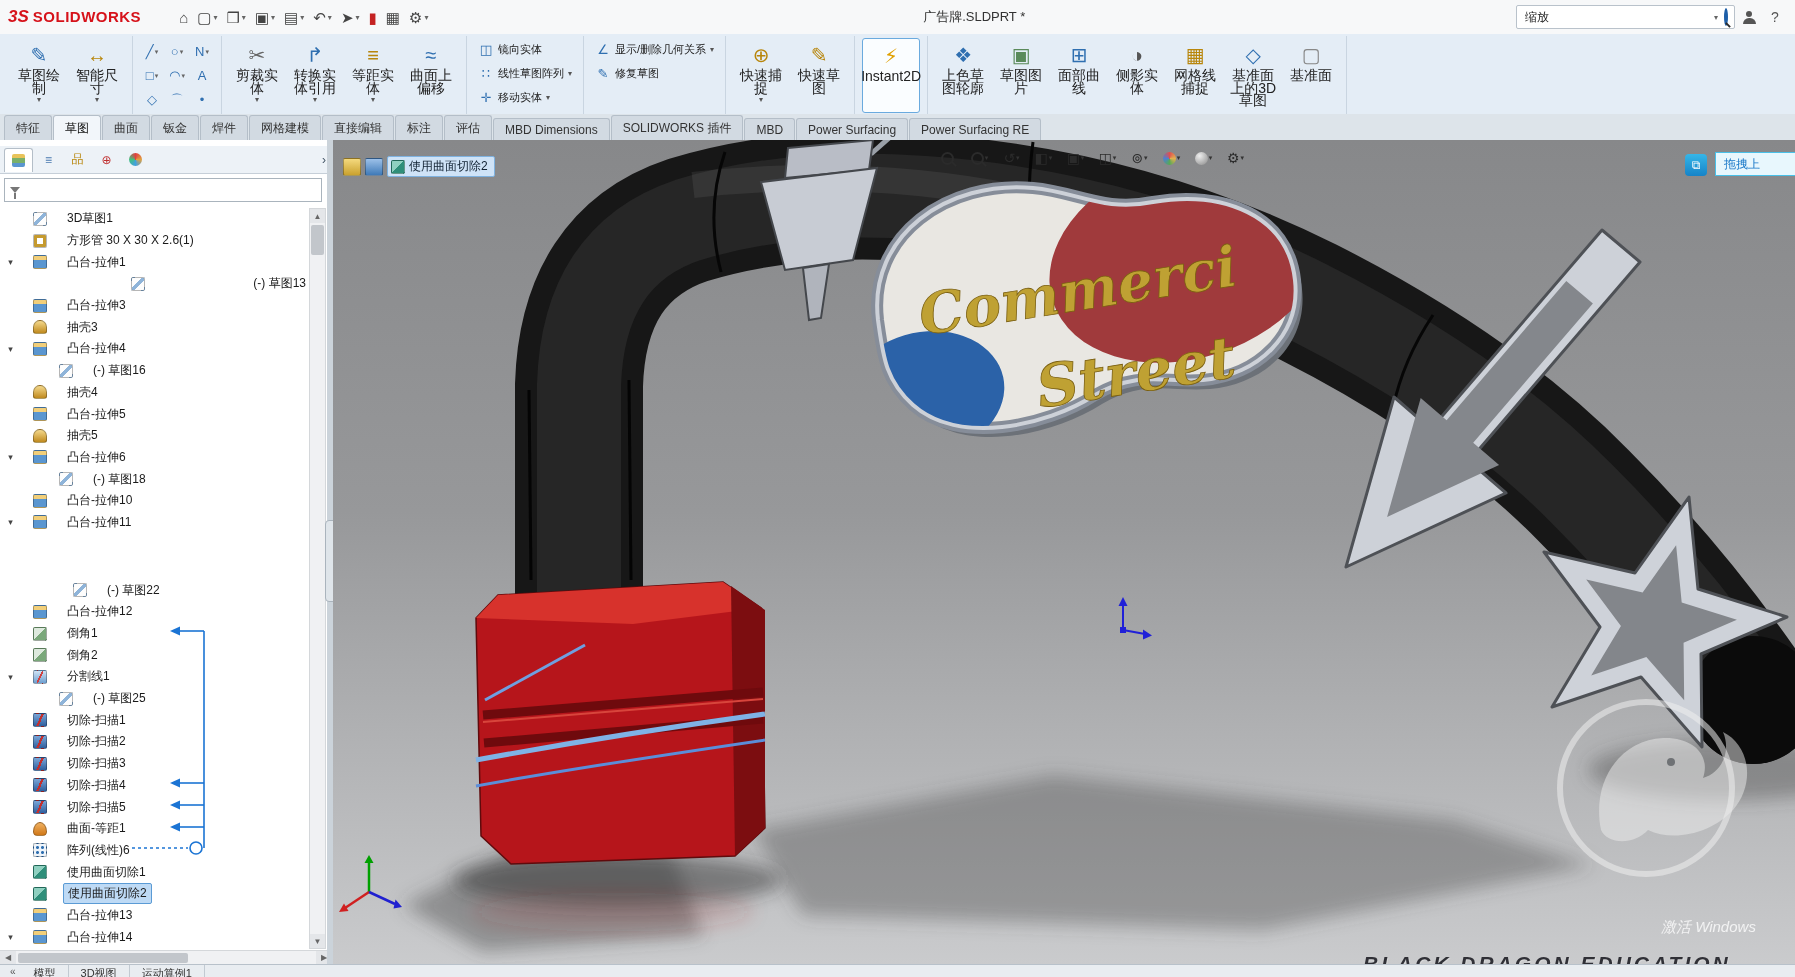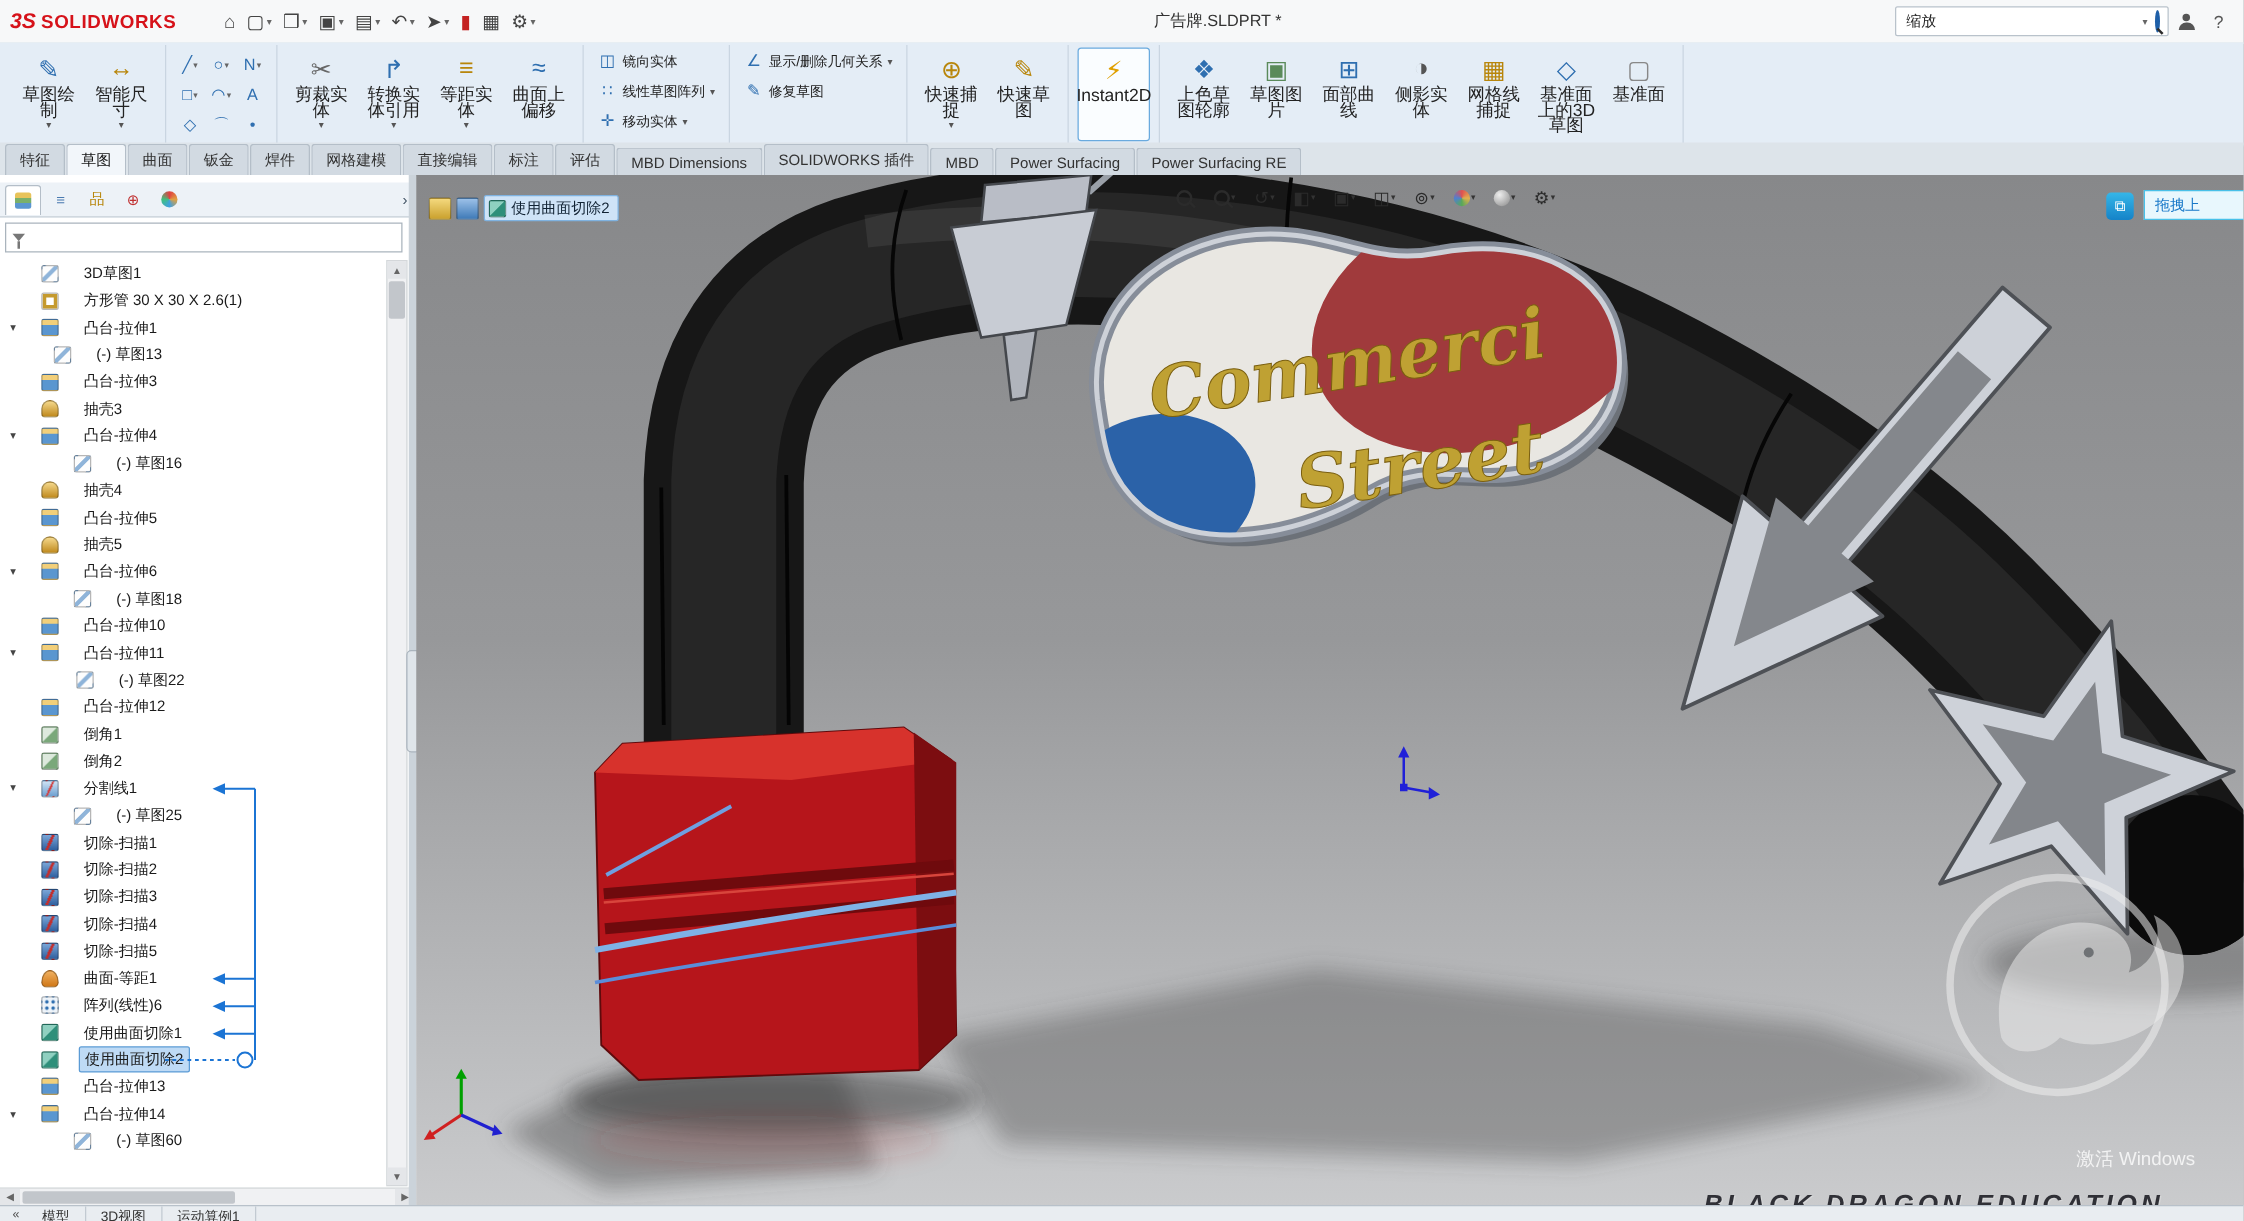"(-) 草图13" div.tree-row { justify-content: none -> space-between }
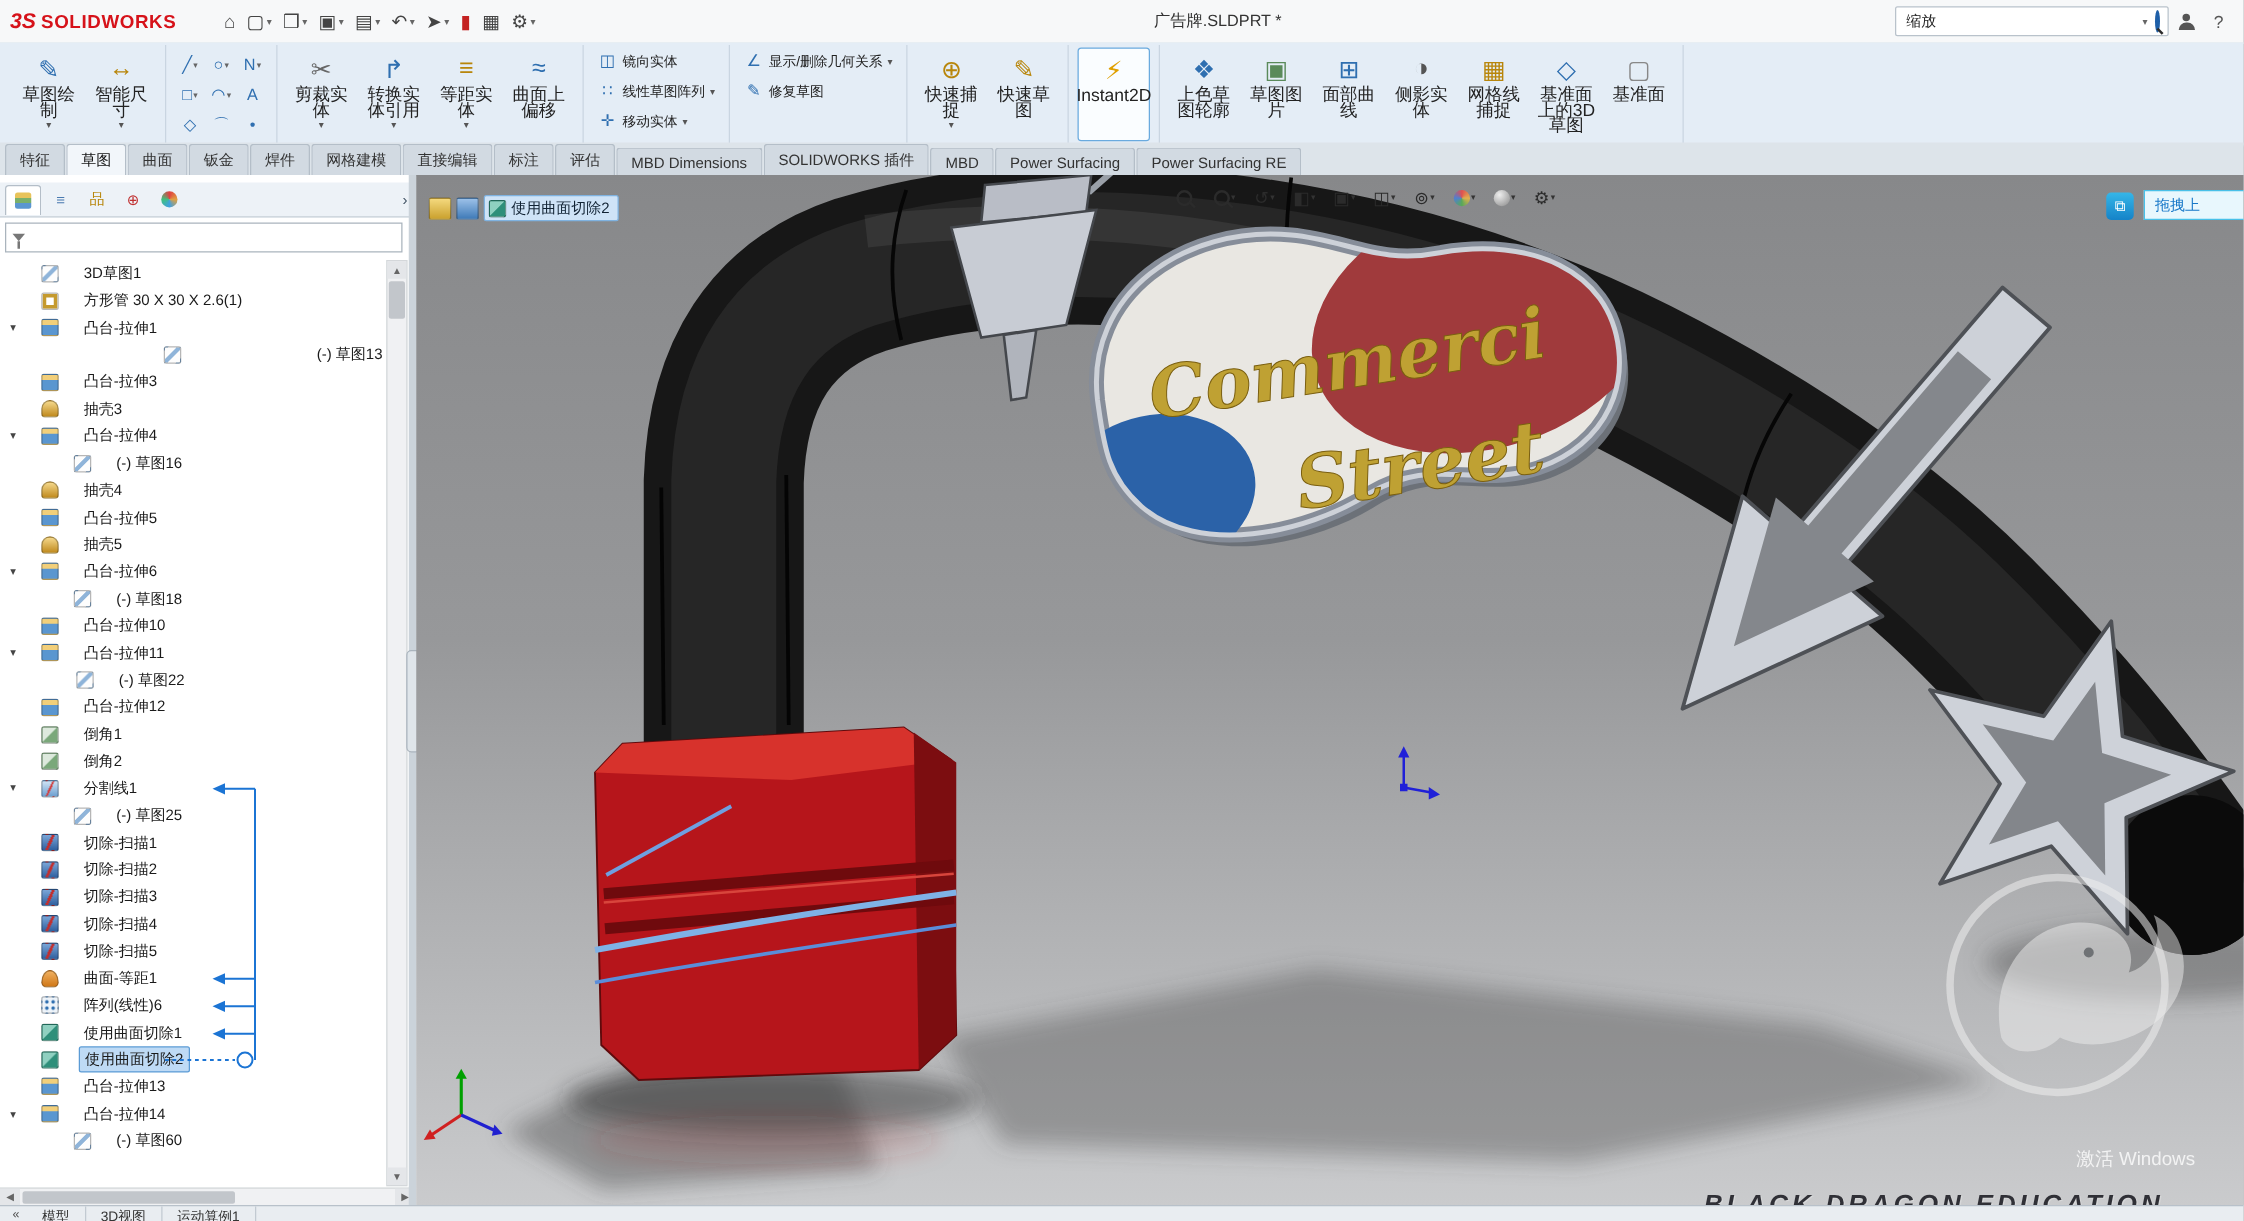"(-) 草图22" div.tree-row { margin-top: none -> 46px; padding-left: 32px -> 44px }
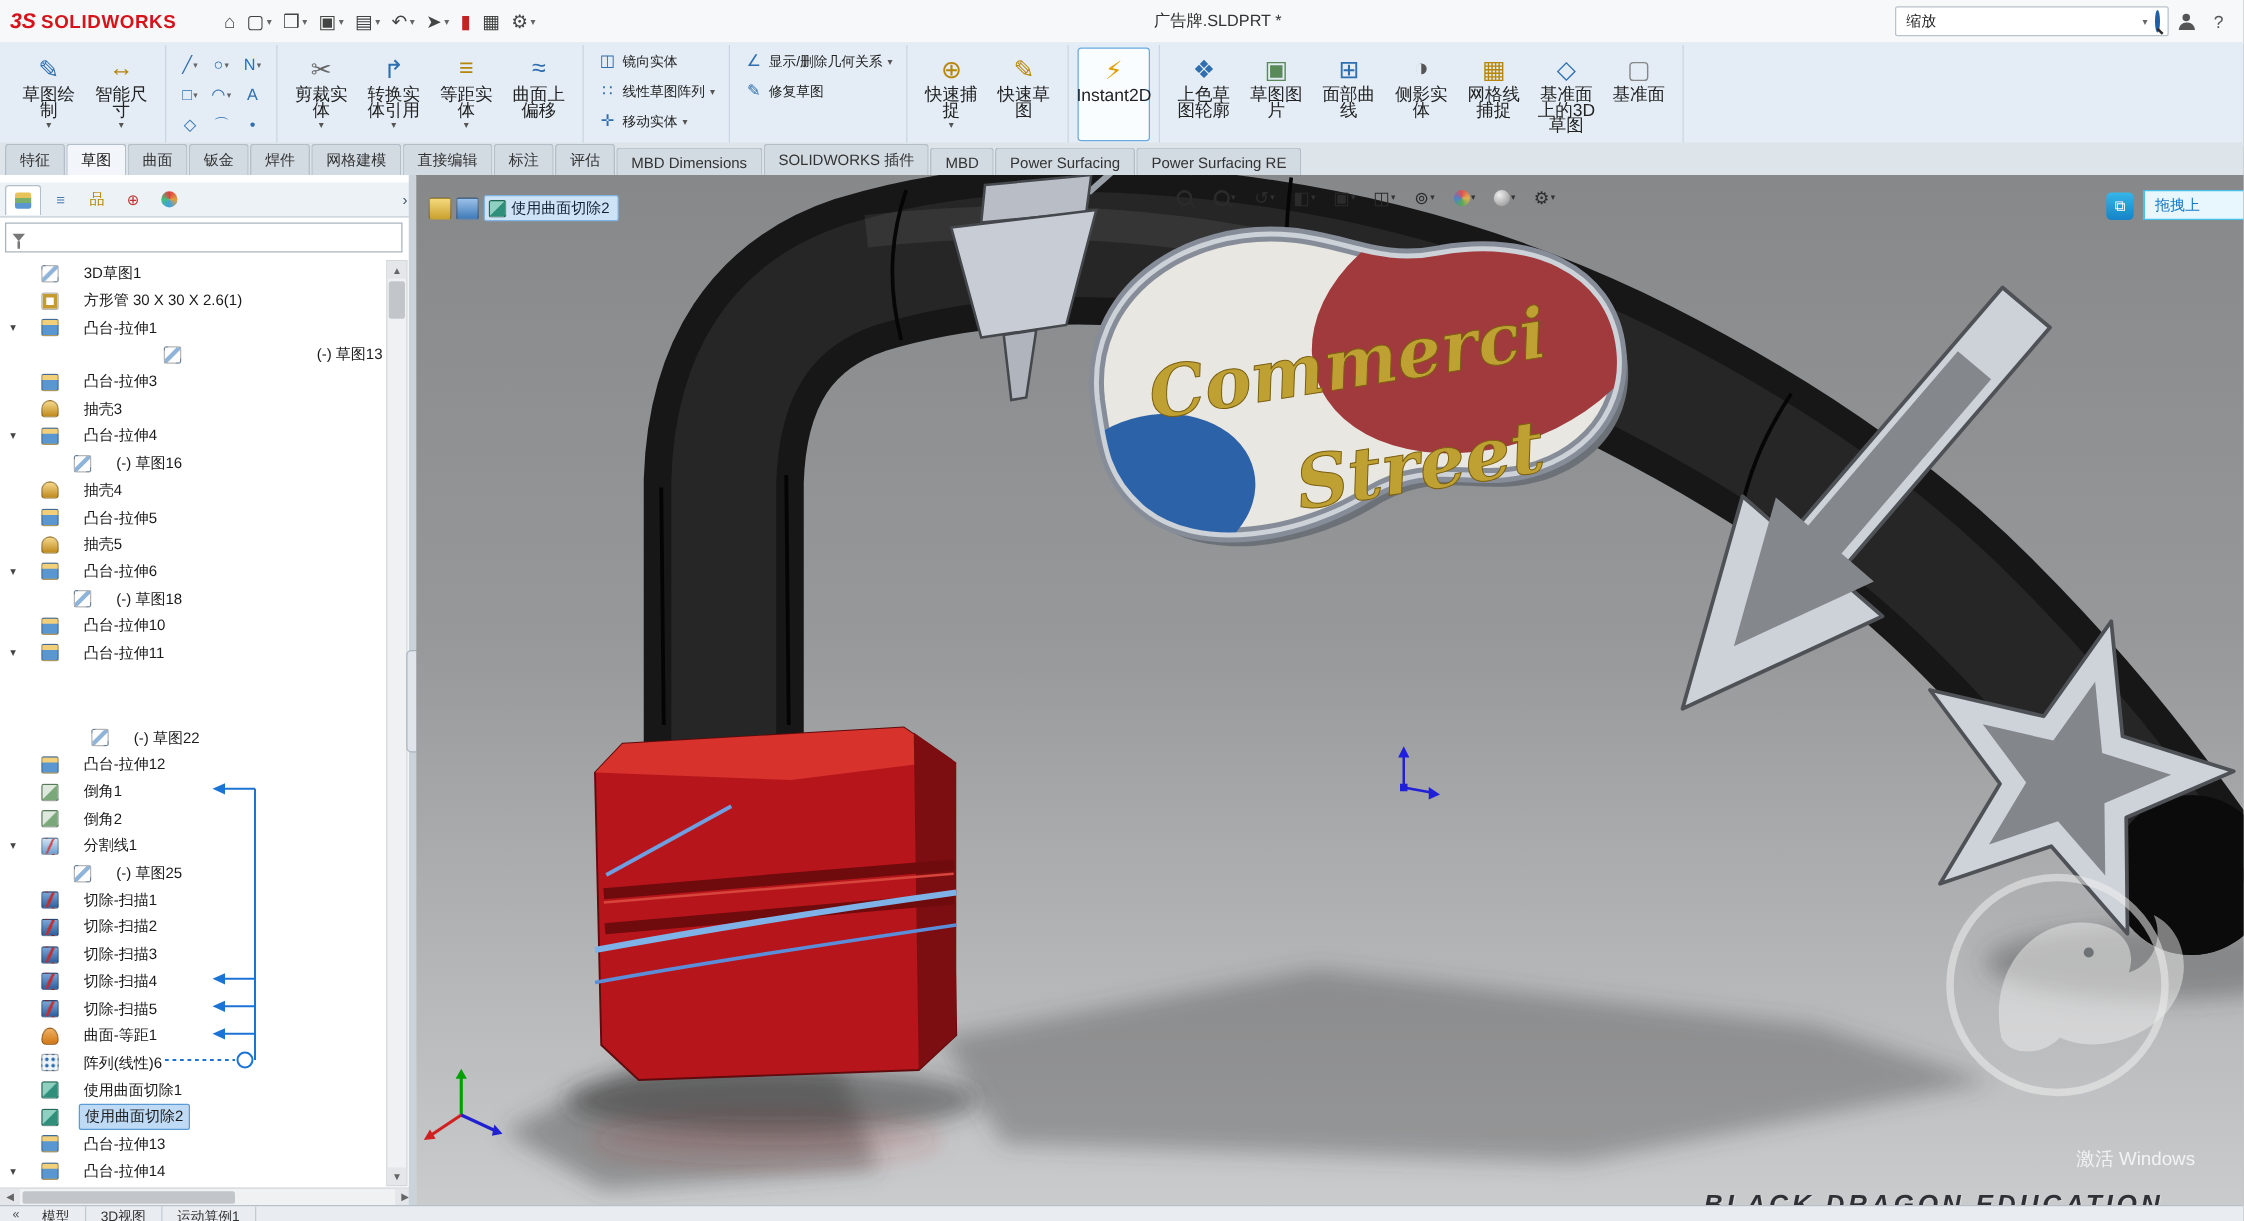"激活 Windows" #activate { font-style: none -> italic }
